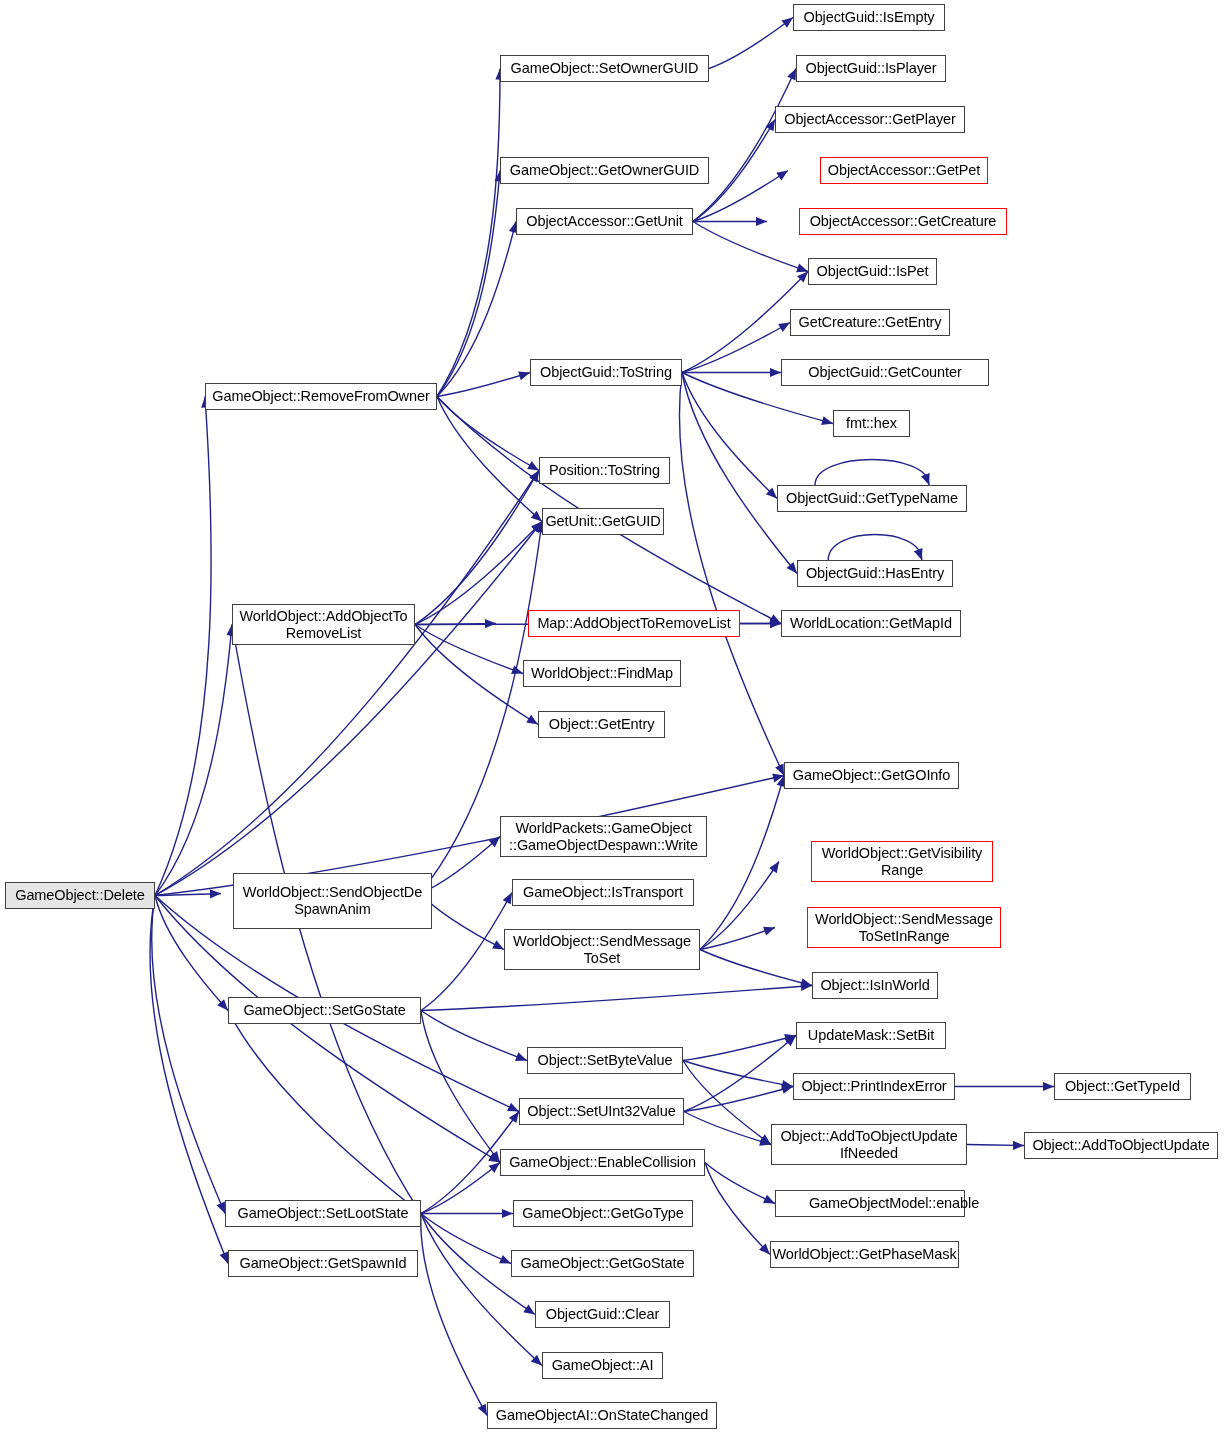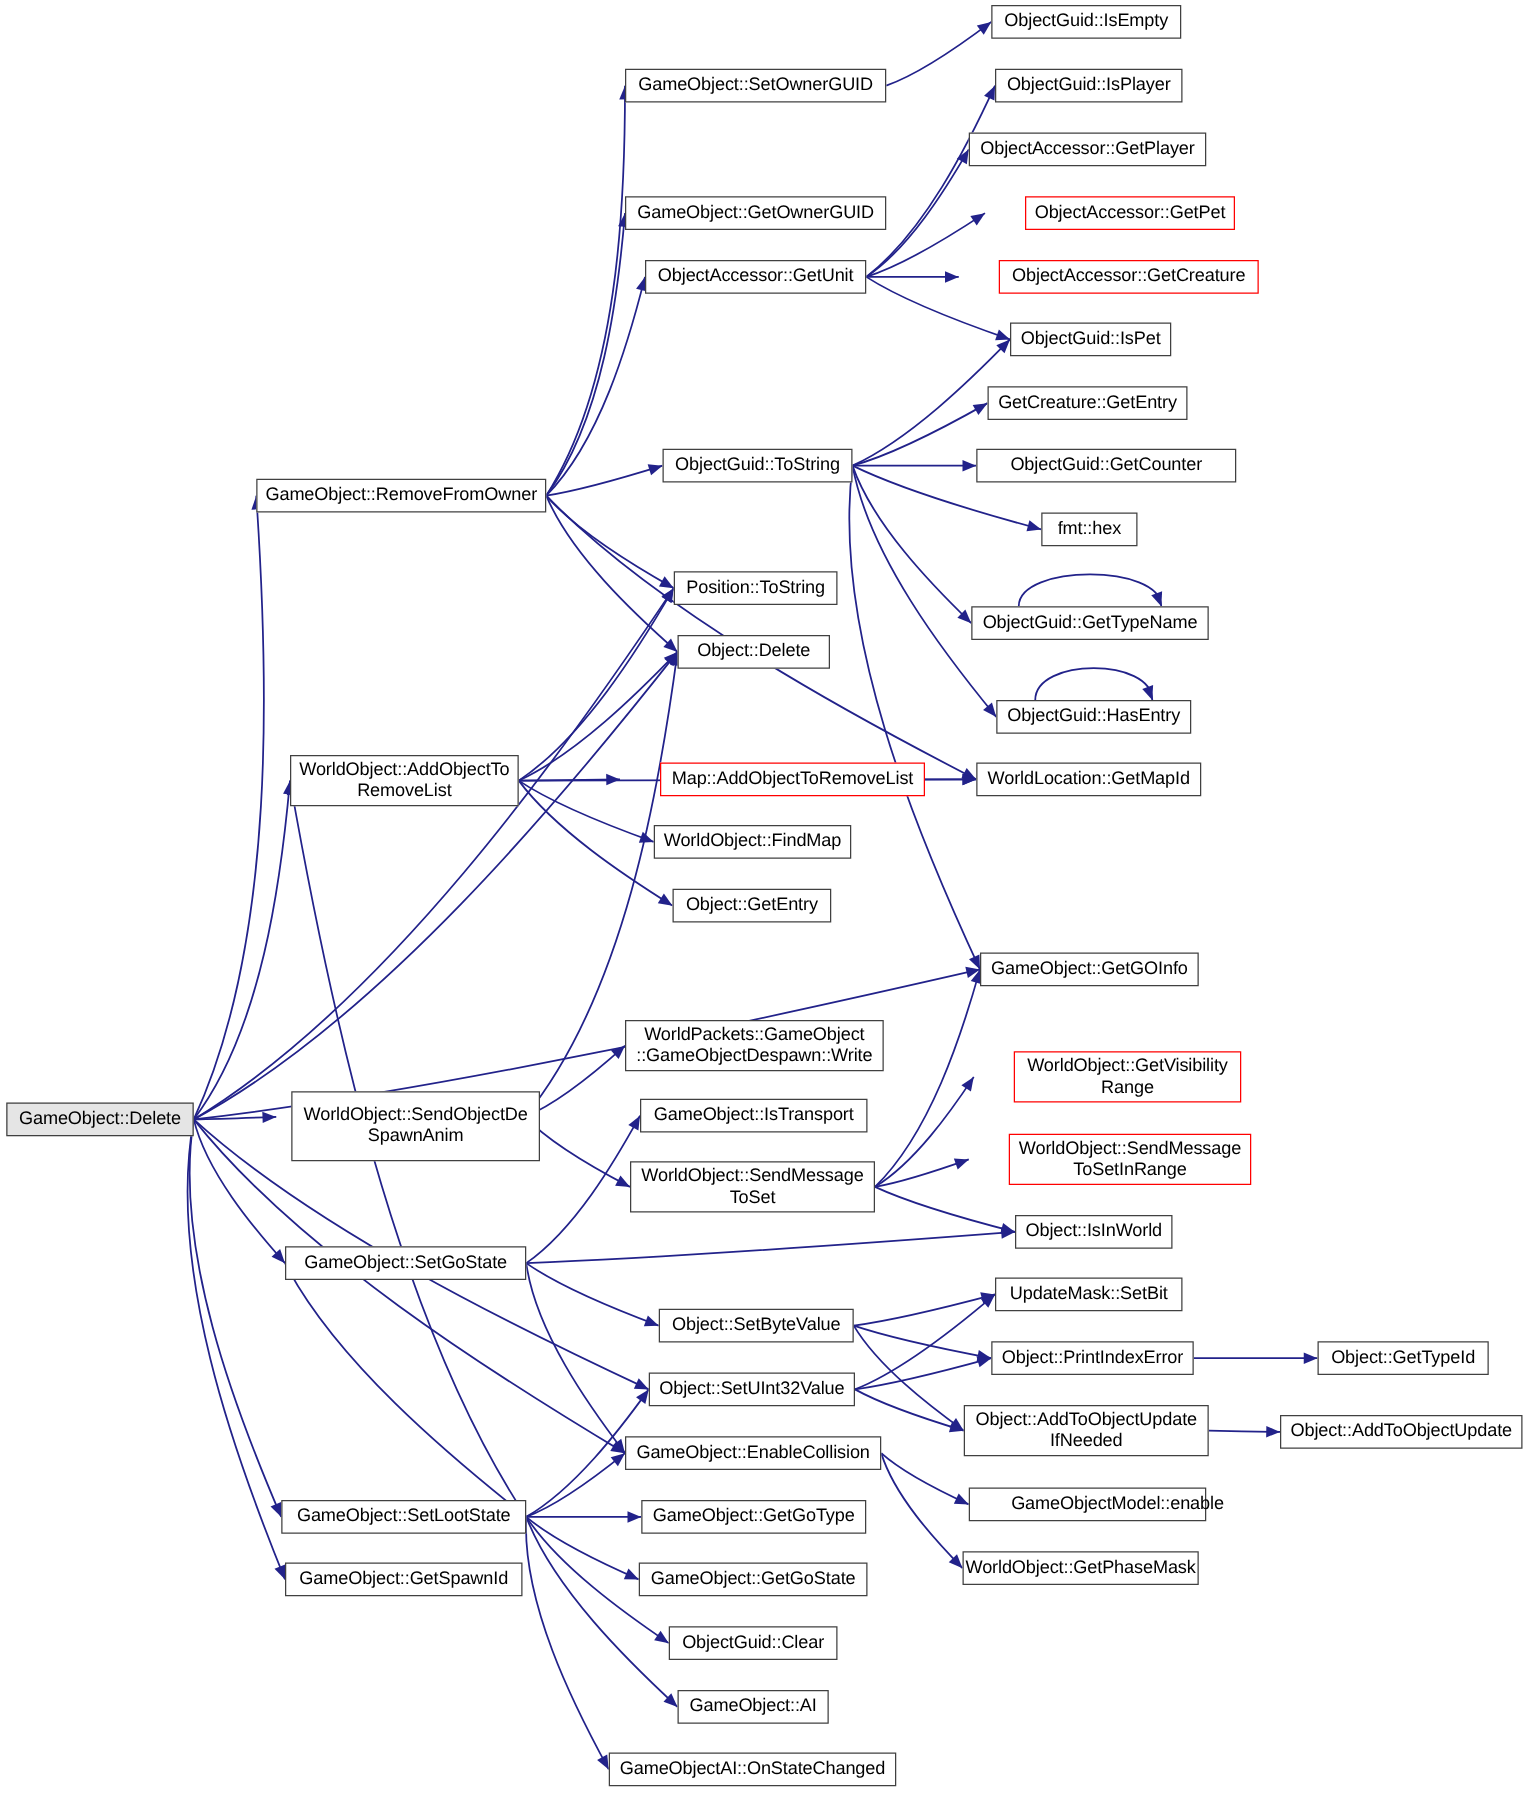"Object::Delete" div.node-box { text: Object::Delete -> GetUnit::GetGUID }
